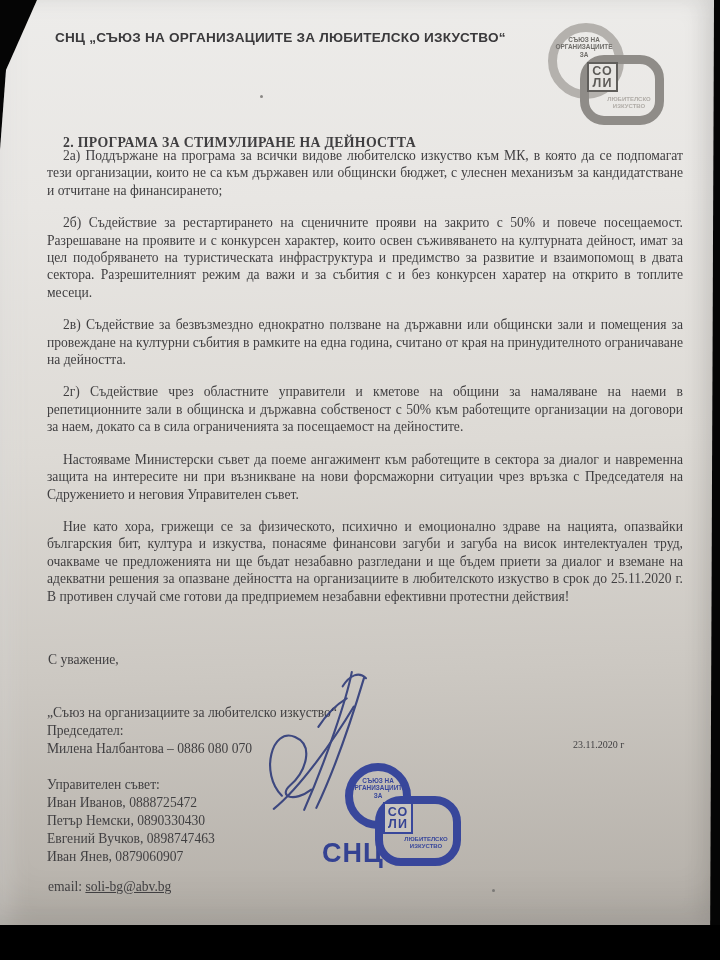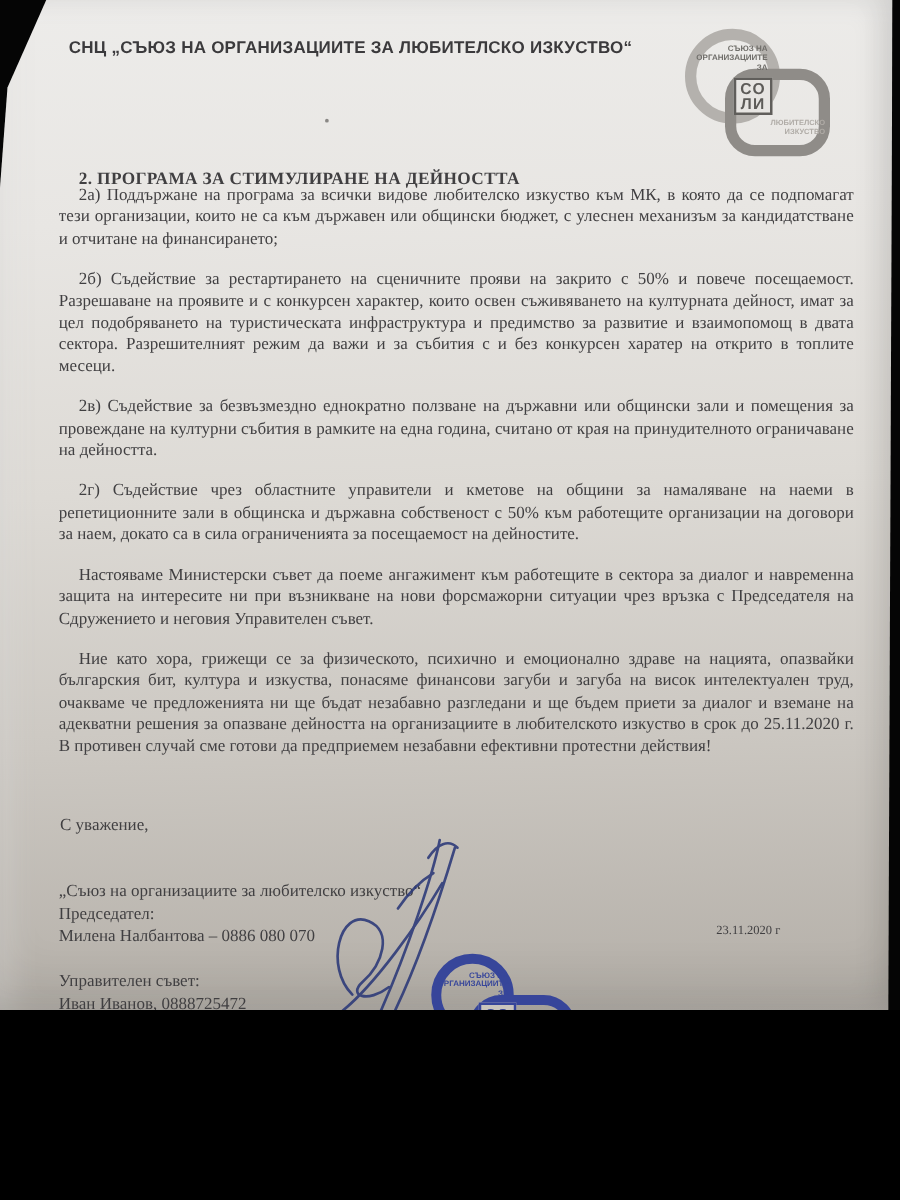"СНЦ „СЪЮЗ НА ОРГАНИЗАЦИИТЕ ЗА" .scene { height: 808px -> 925px }
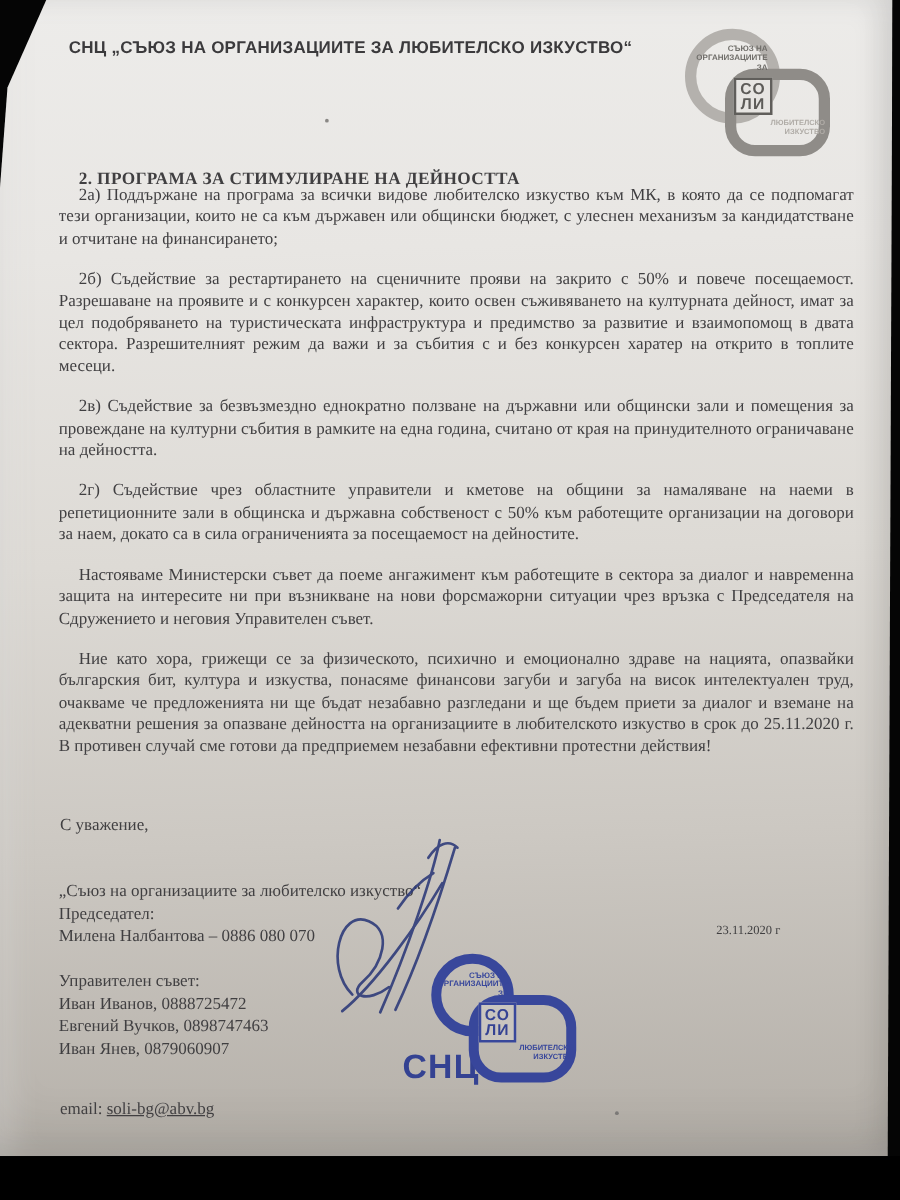"СО" .toptext span,.bottext span,.abbr span { text-align: right -> none }
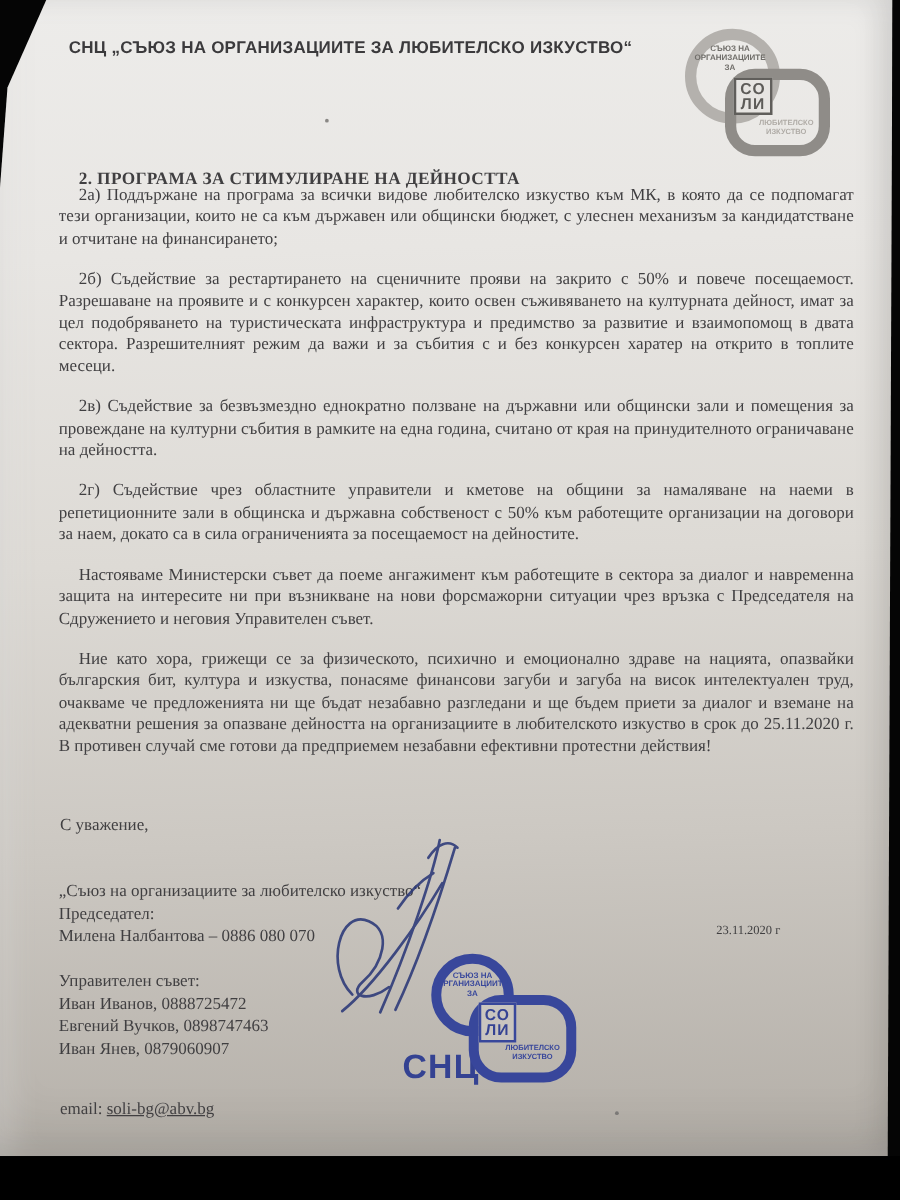"Петър Немски, 0890330430" div { html: none -> <div>Петър Немски, 0890330430</div> }
